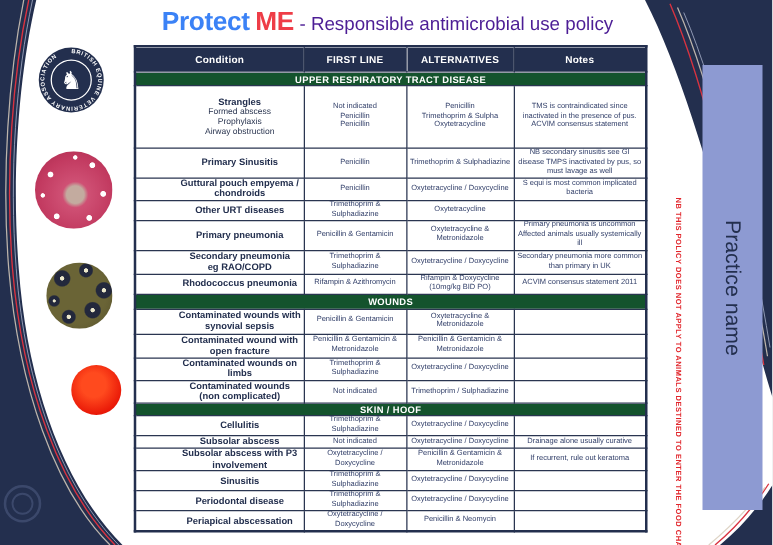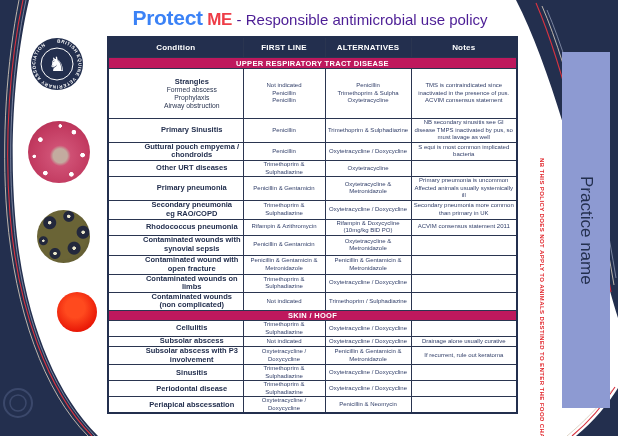"ME" .title .t2 { font-size: 17px -> 21px }
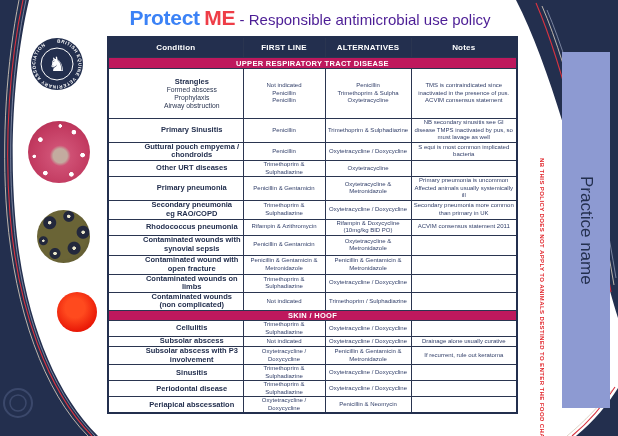"UPPER RESPIRATORY TRACT DISEASE" tr.band td { background: #be185d -> #14532d }
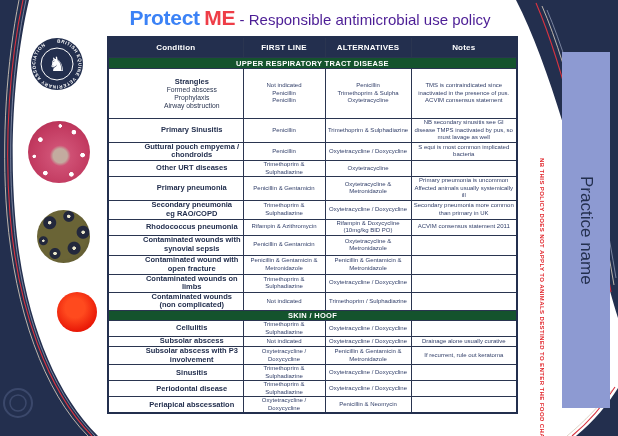"WOUNDS" tr.band { html: none -> <tr> <td>WOUNDS</td> </tr> }
